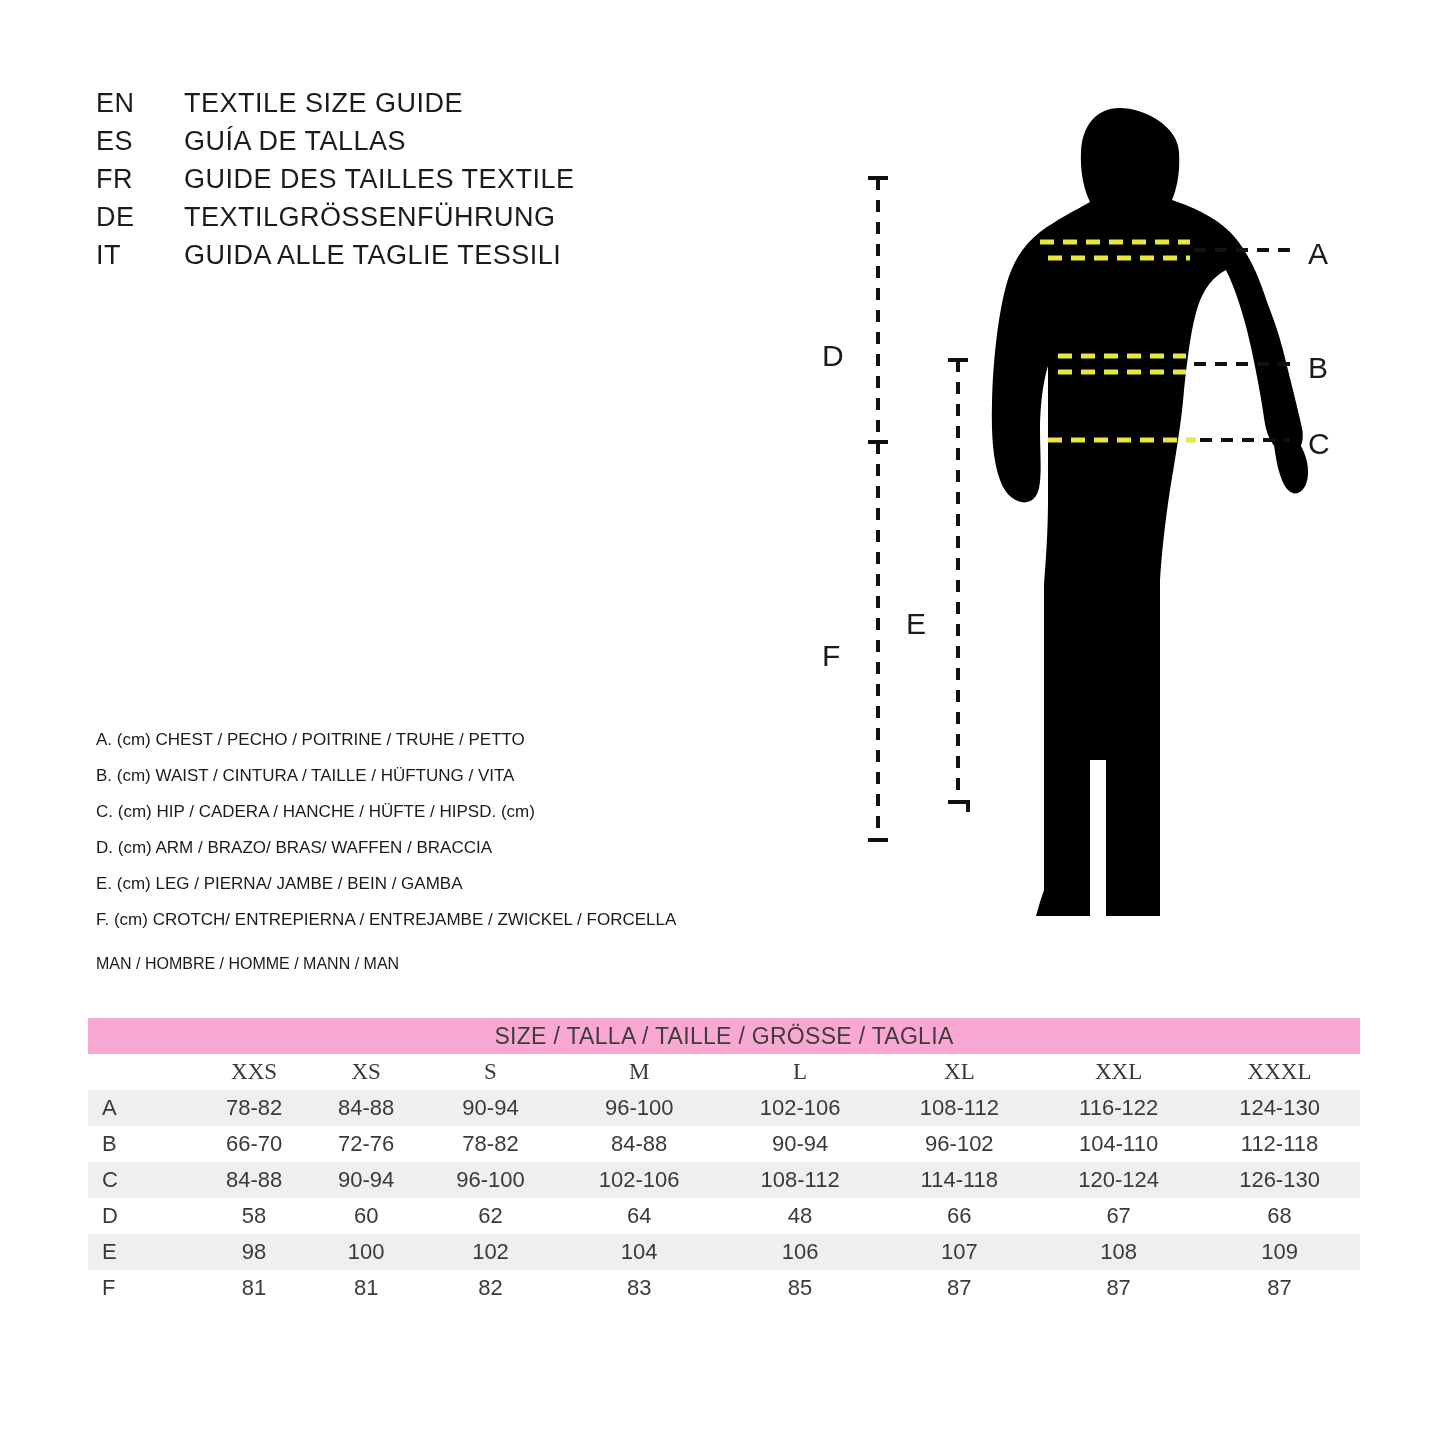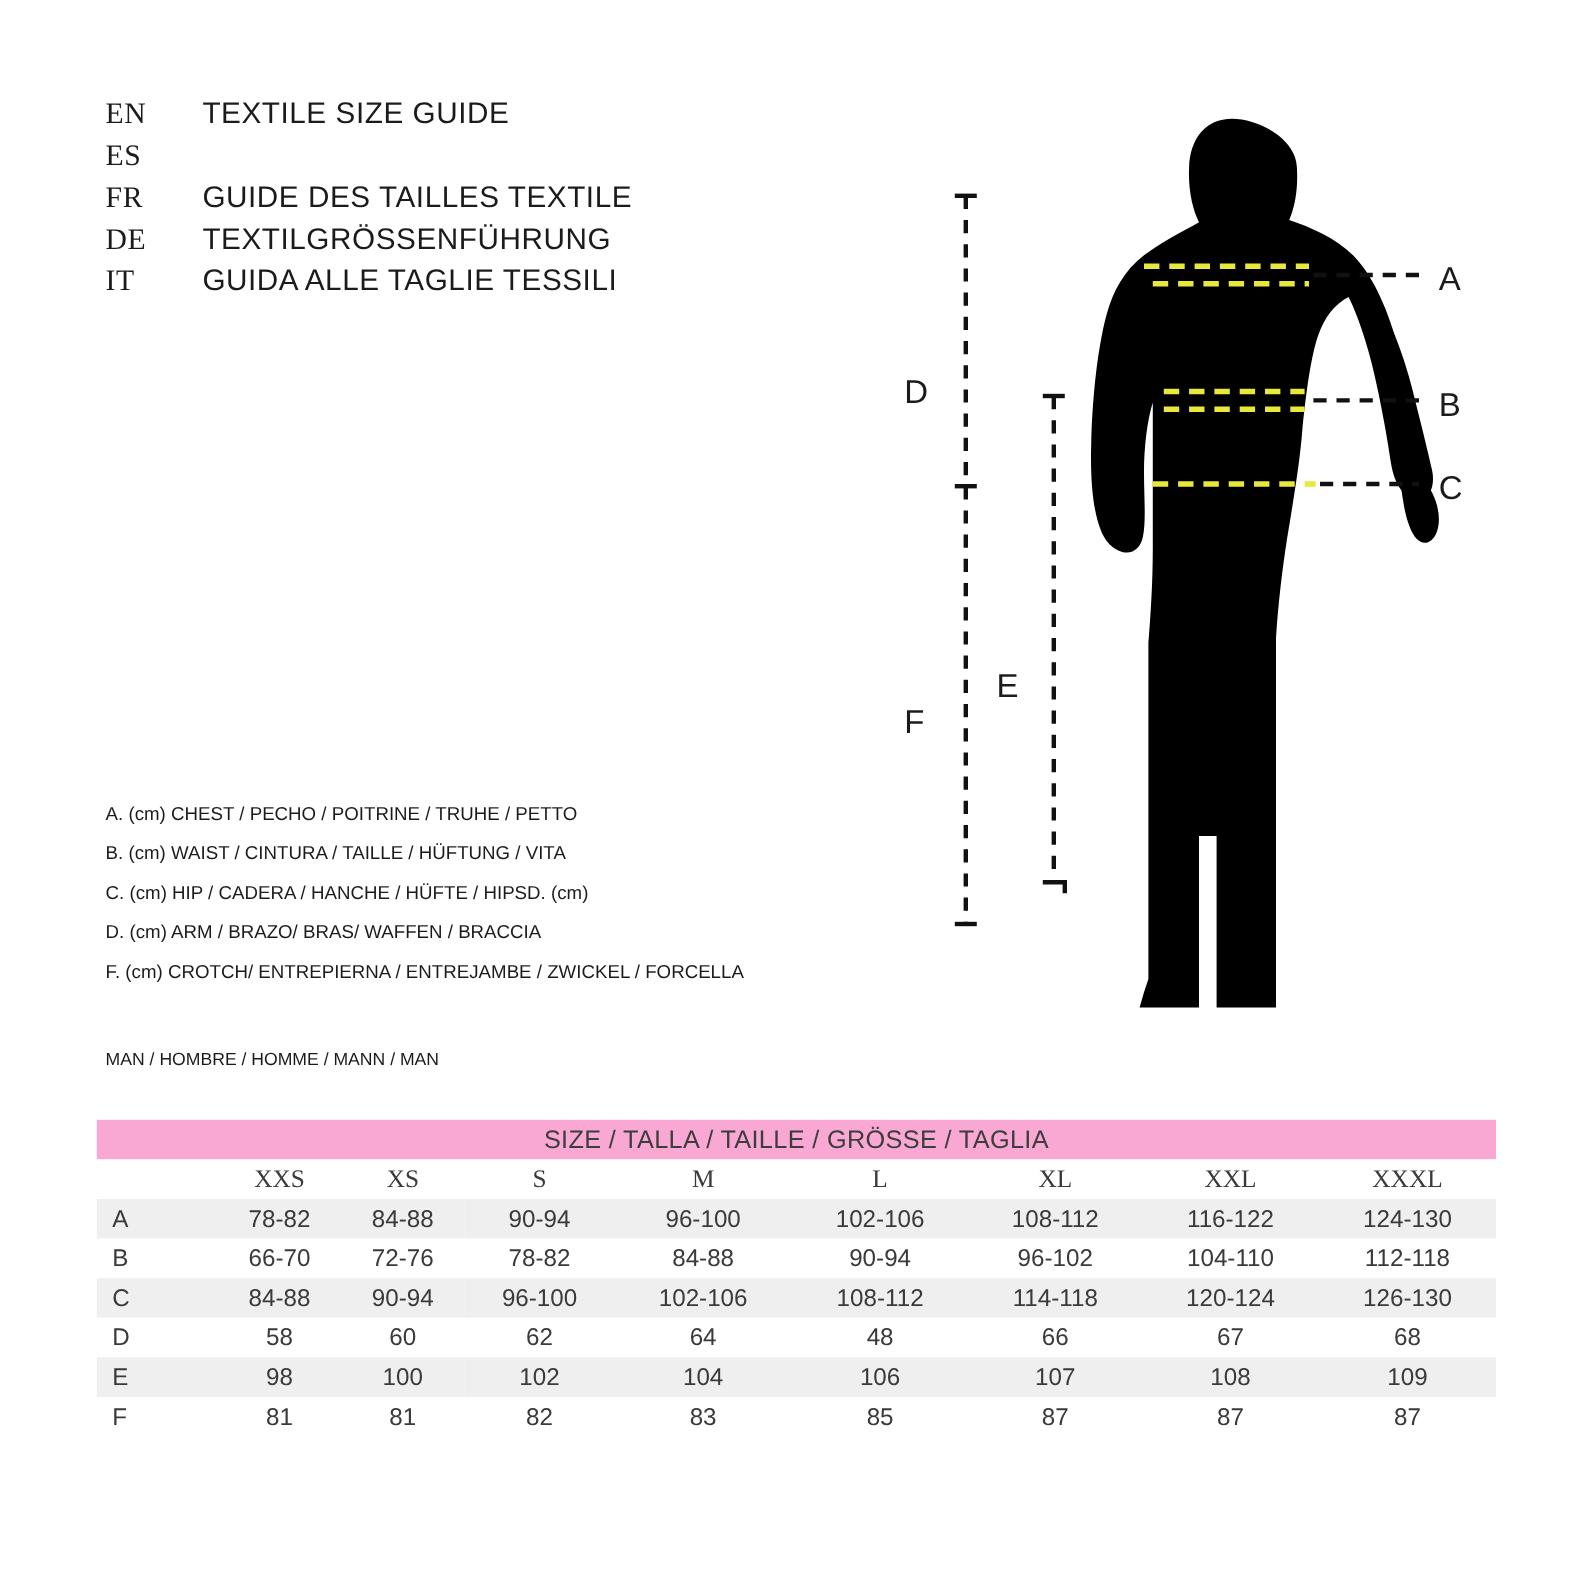"EN" .title-lang { font-family: Liberation Serif, serif -> none }
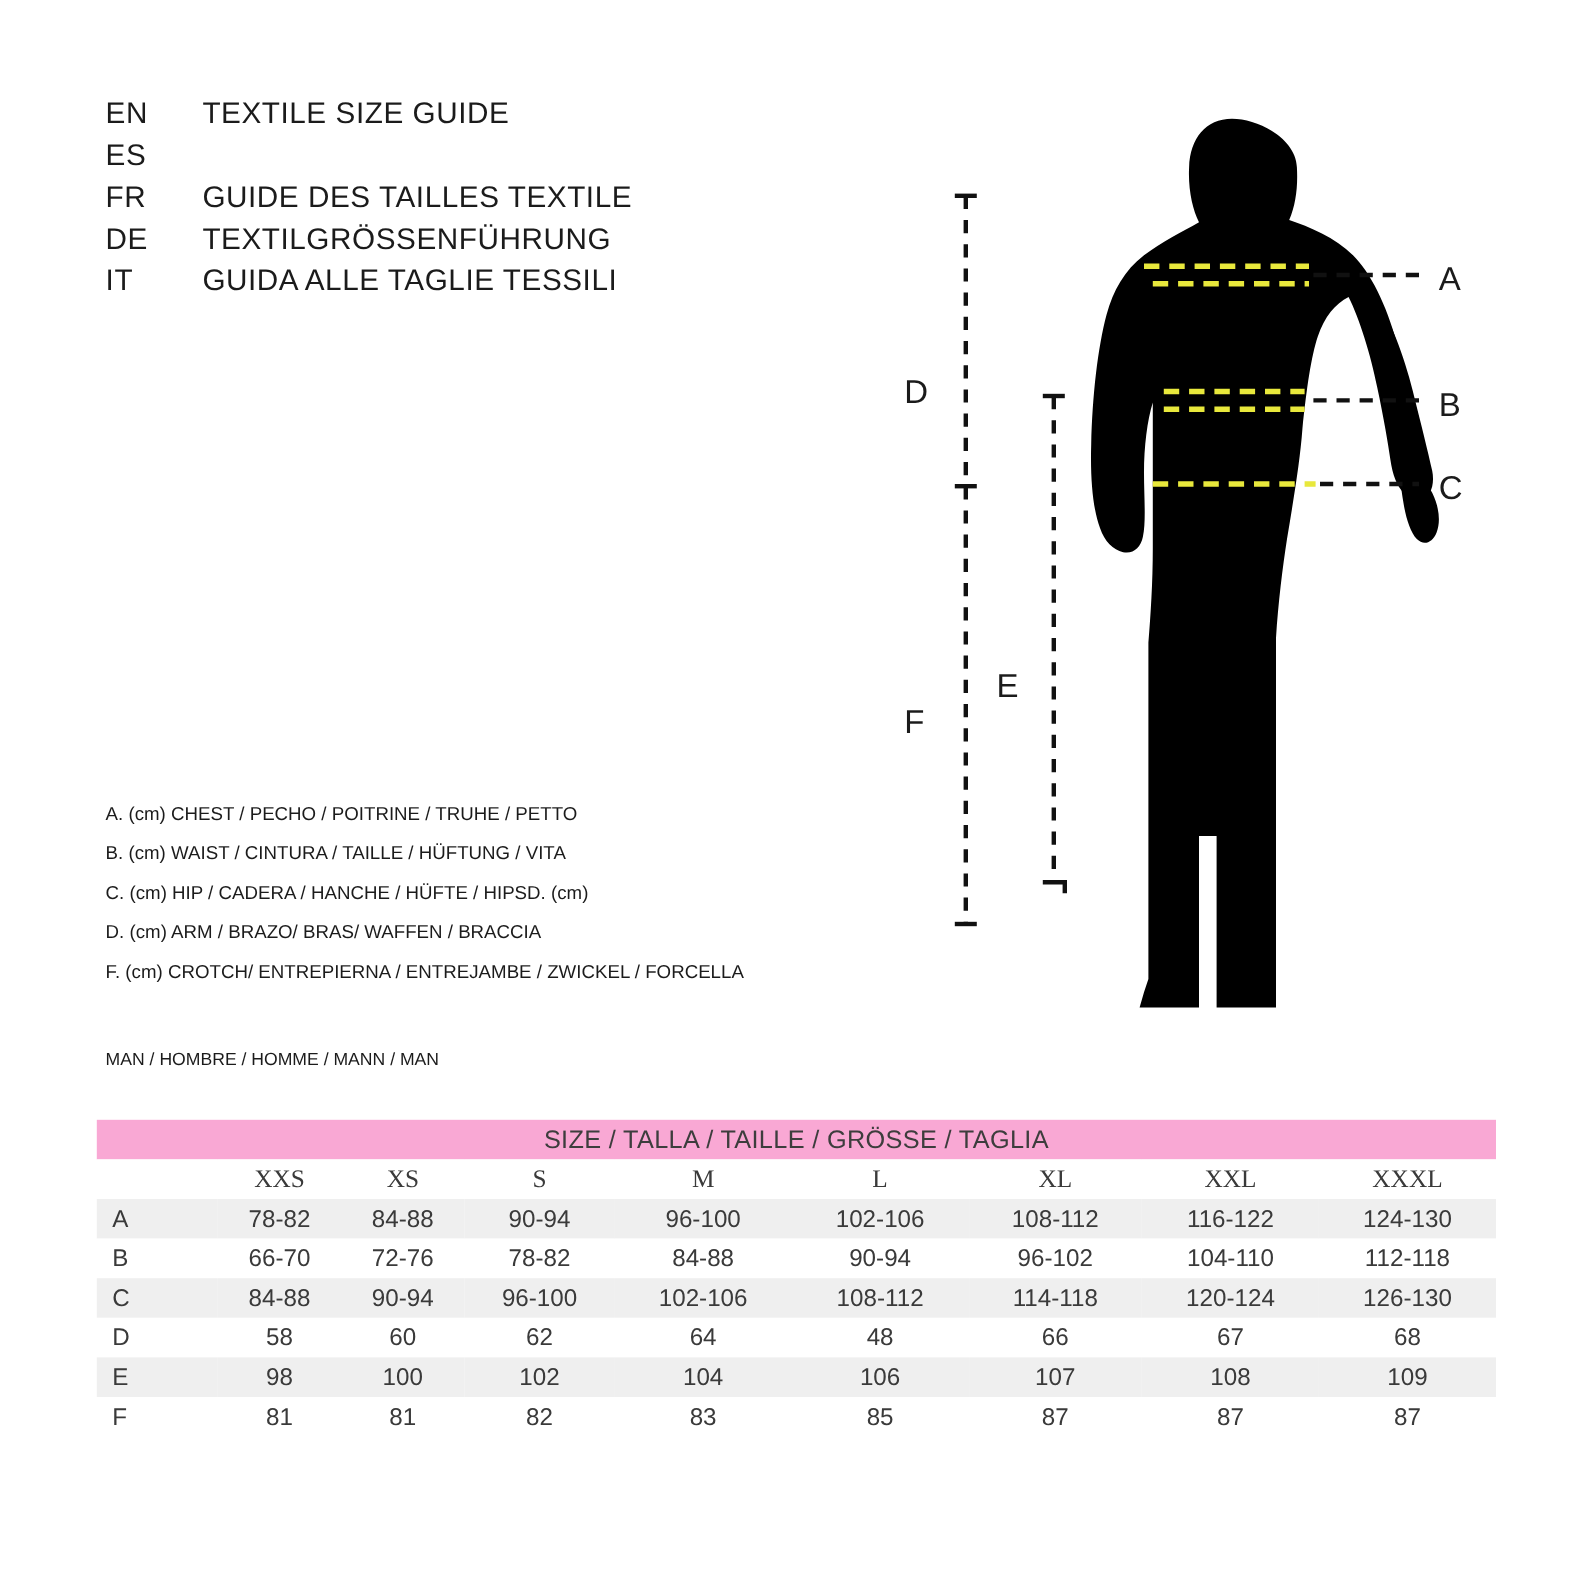"GUÍA DE TALLAS" div.title-text { html: none -> <div>GUÍA DE TALLAS</div> }
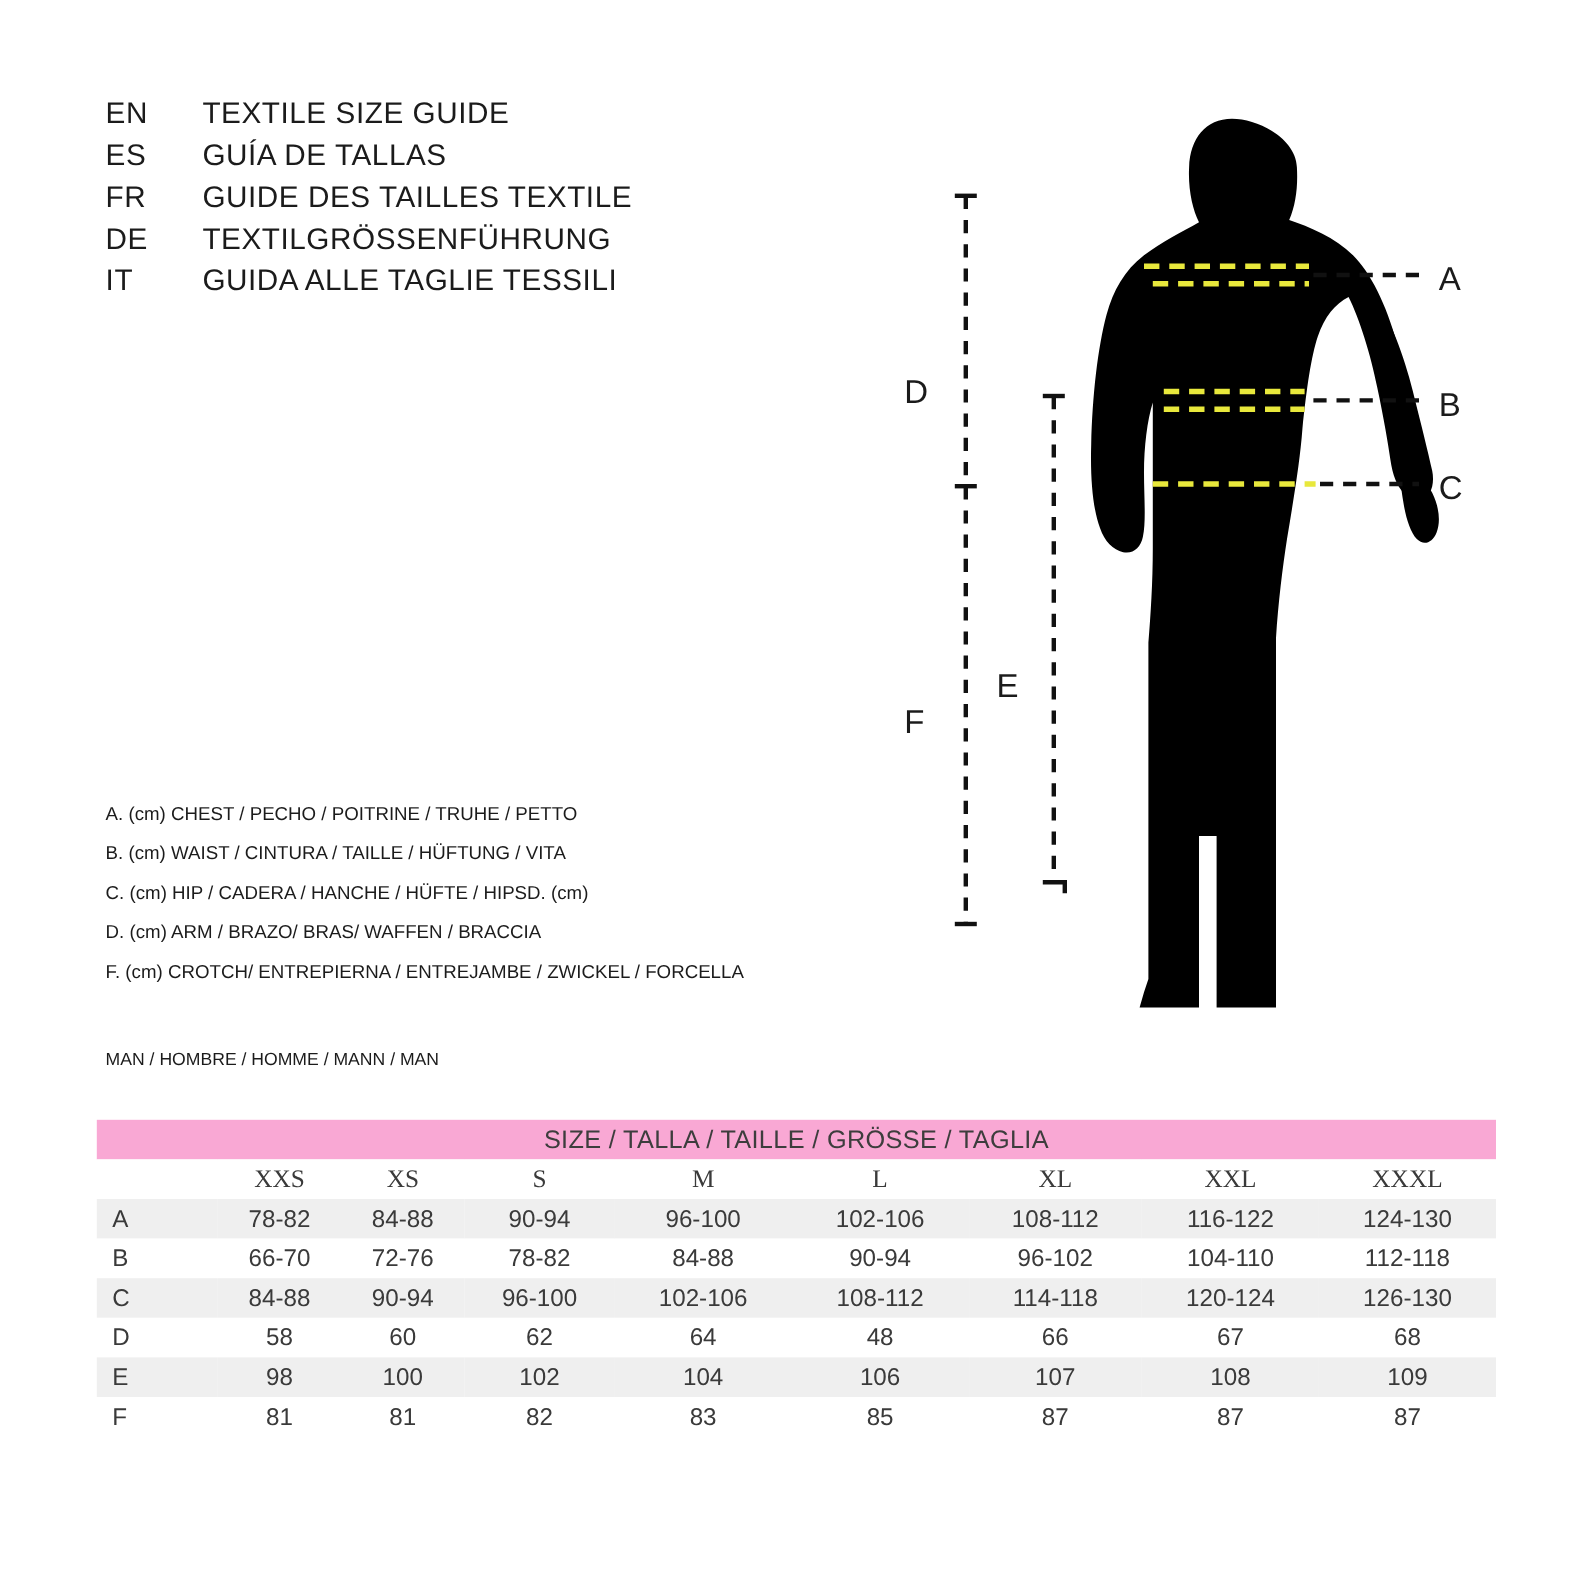"E. (cm) LEG / PIERNA/" div.legend-row { html: none -> <div>E. (cm) LEG / PIERNA/ JAMBE / BEIN / GAMBA</div> }
